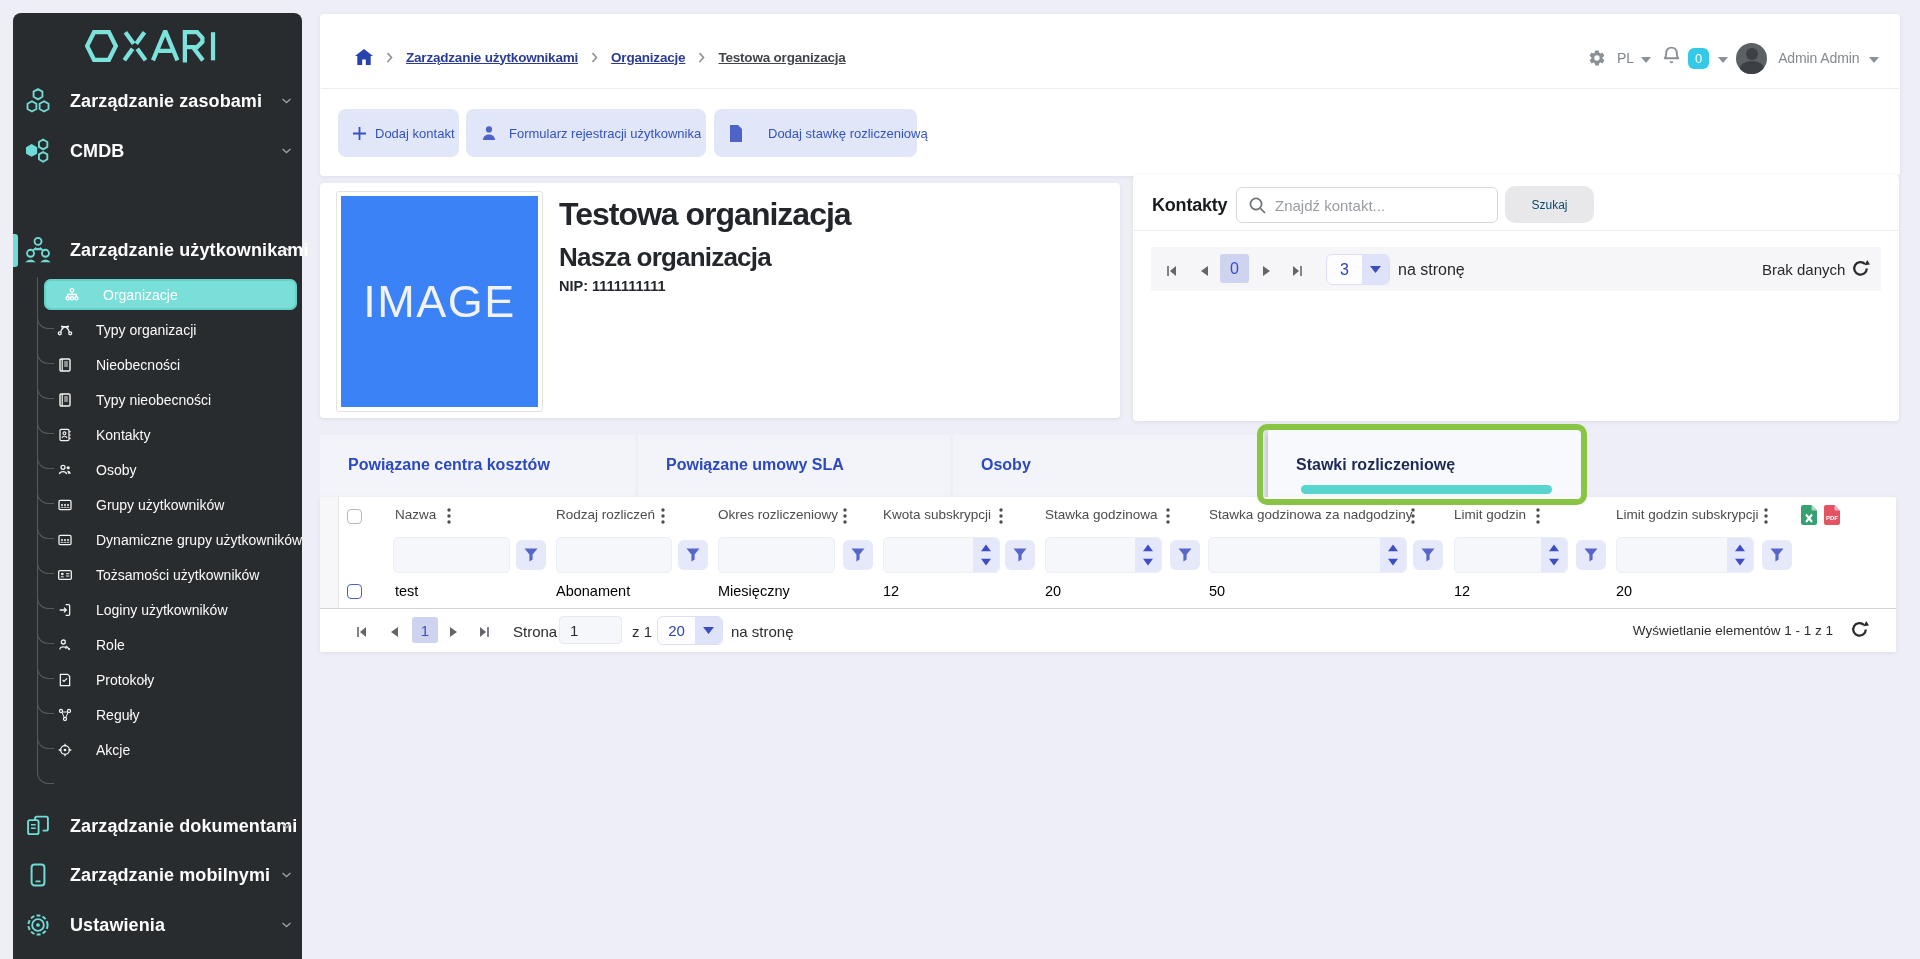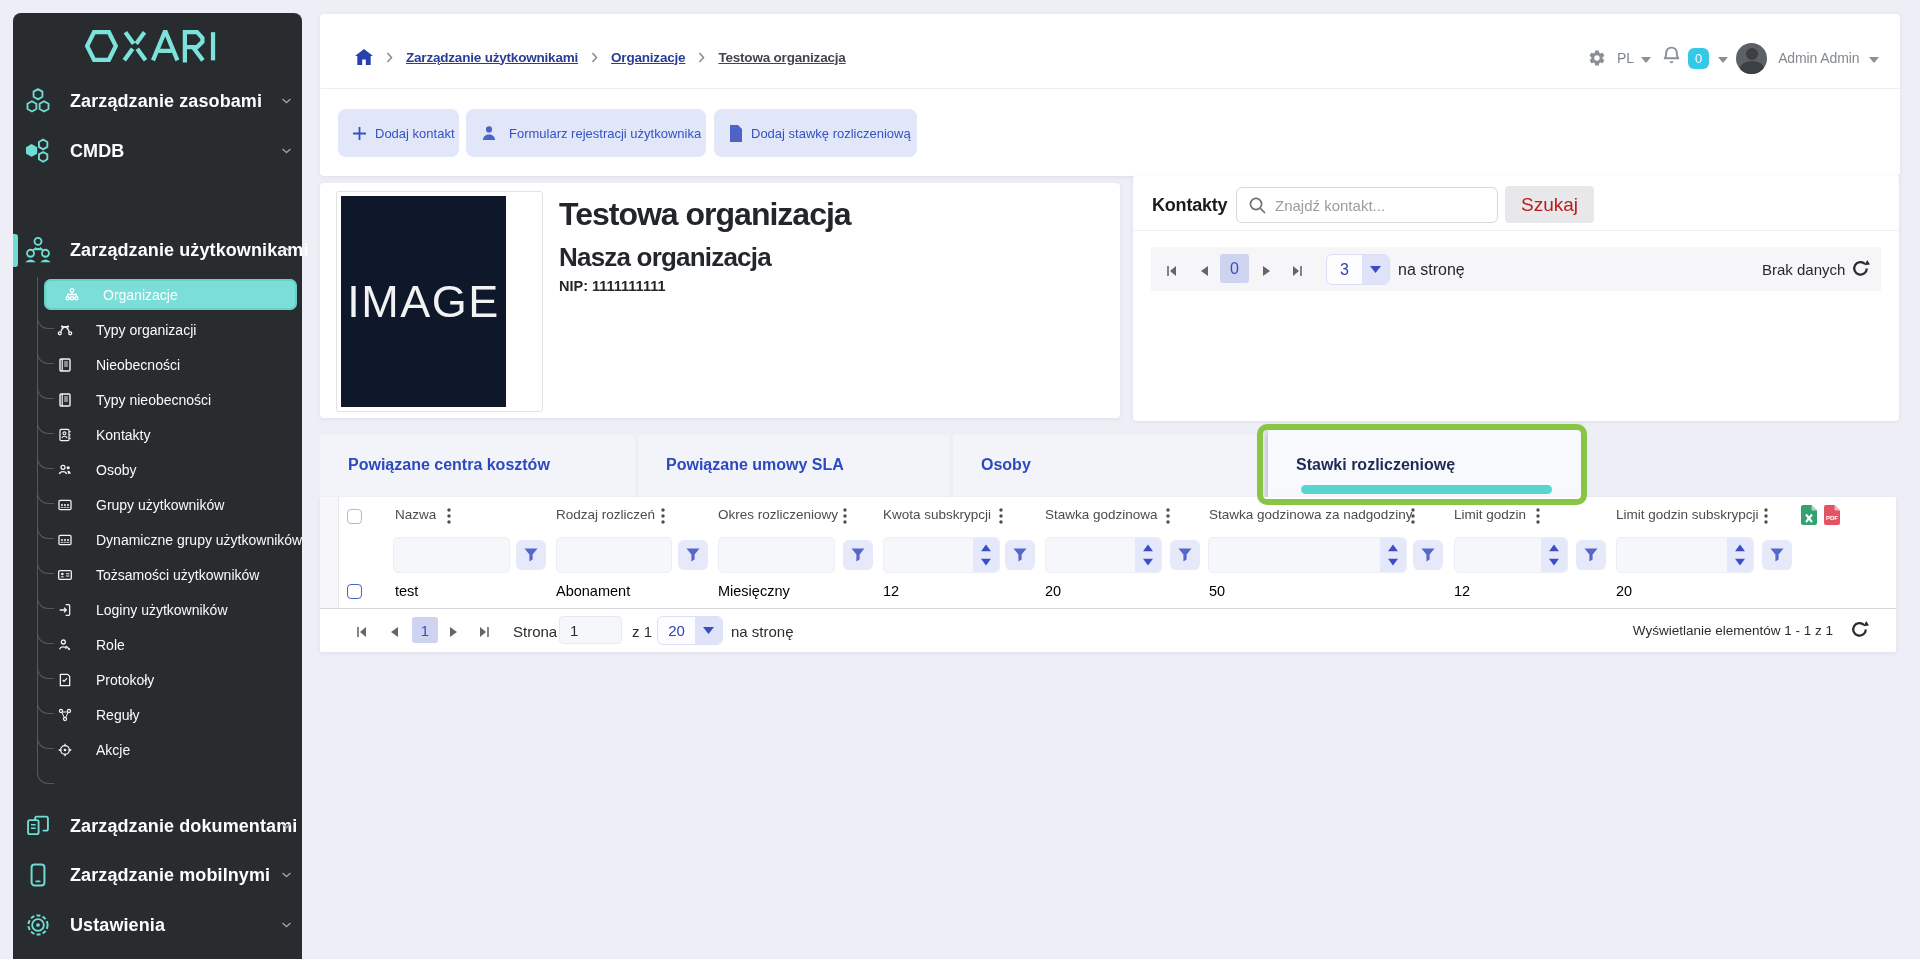"Dodaj stawkę rozliczeniową" span { margin-left: 8px -> 25px }
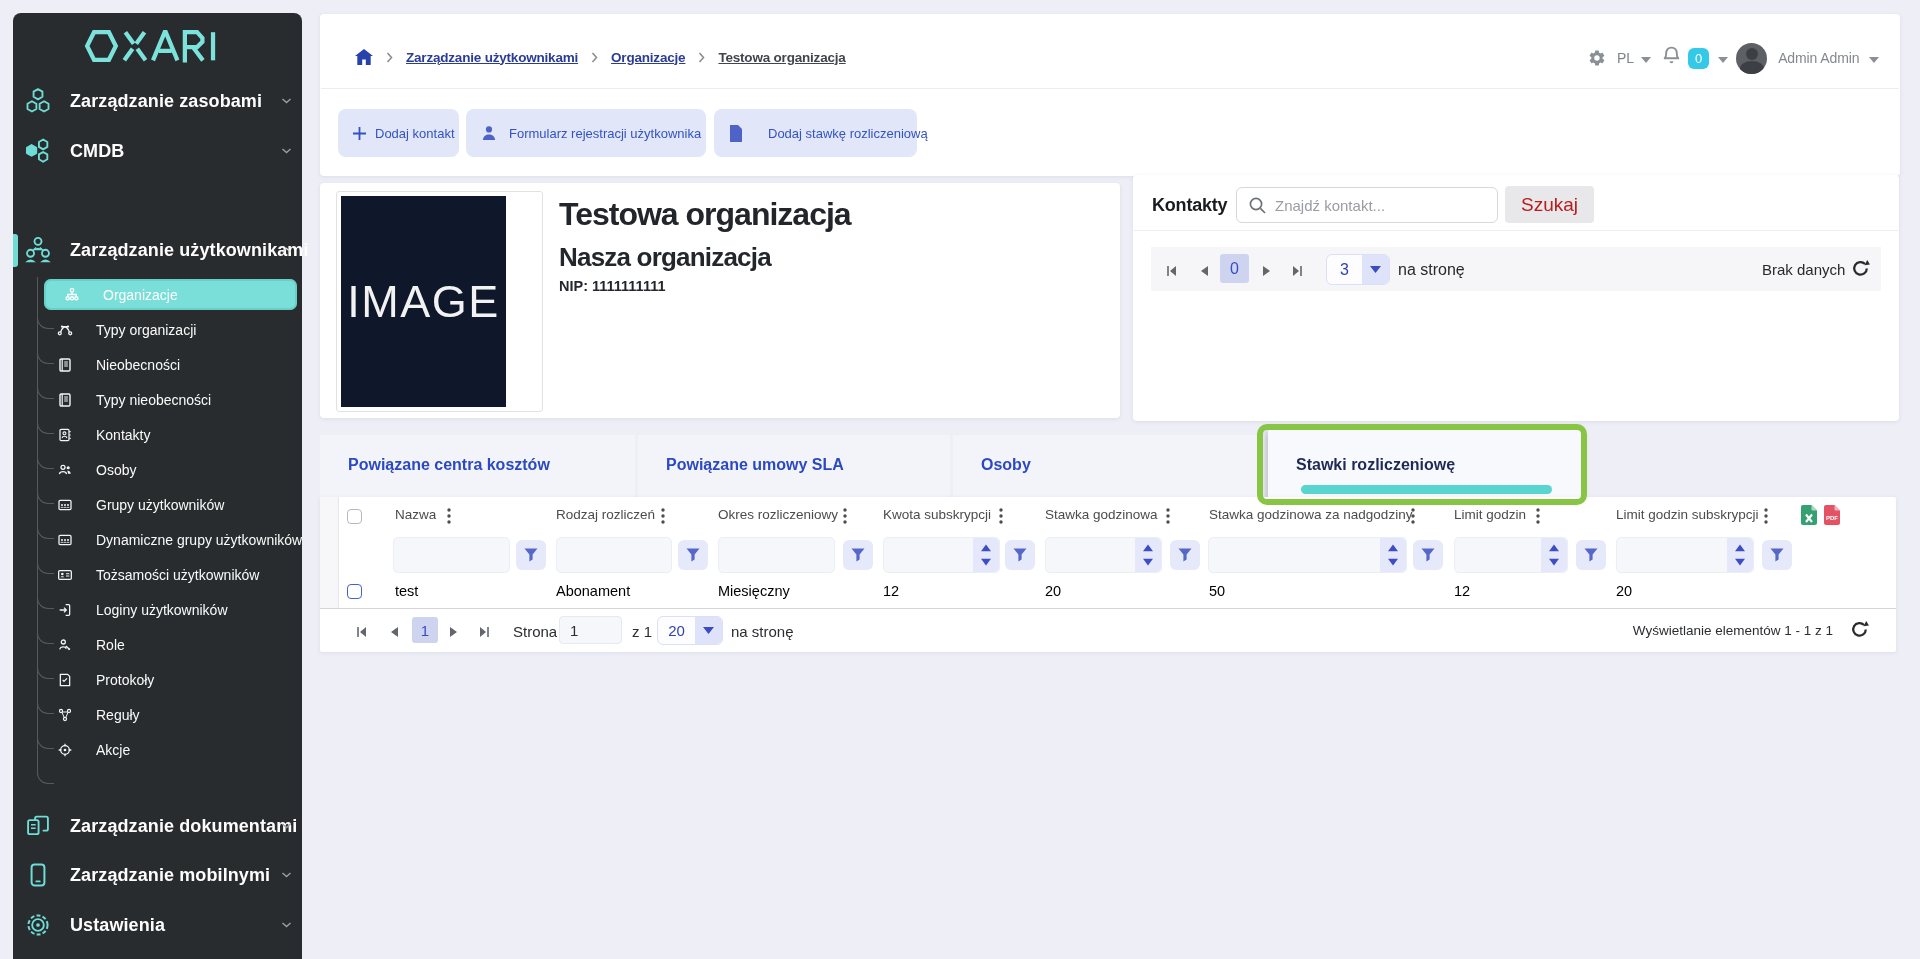"Szukaj" div.abs { border-radius: 4px -> 10px; color: #b91c1c -> #0c4a6e; font-size: 19px -> 12px }
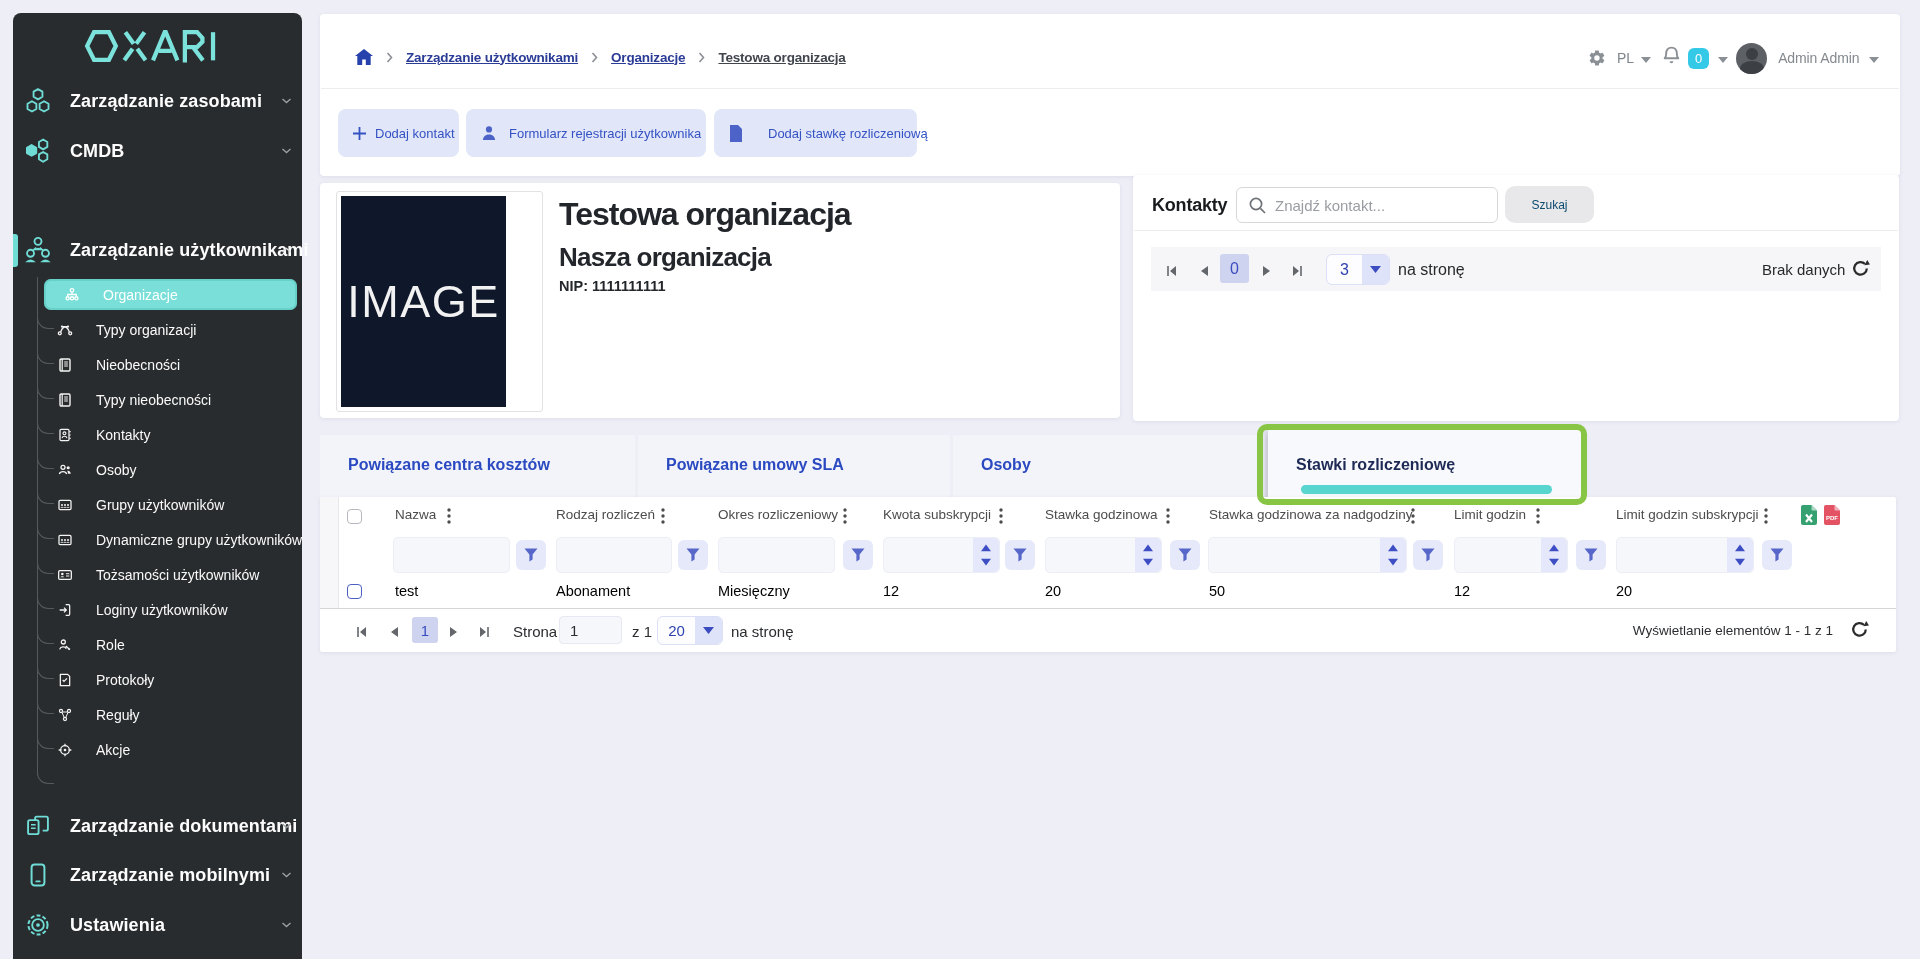"IMAGE" div.abs { background: #0f172a -> #3b82f6; width: 165px -> 197px }
